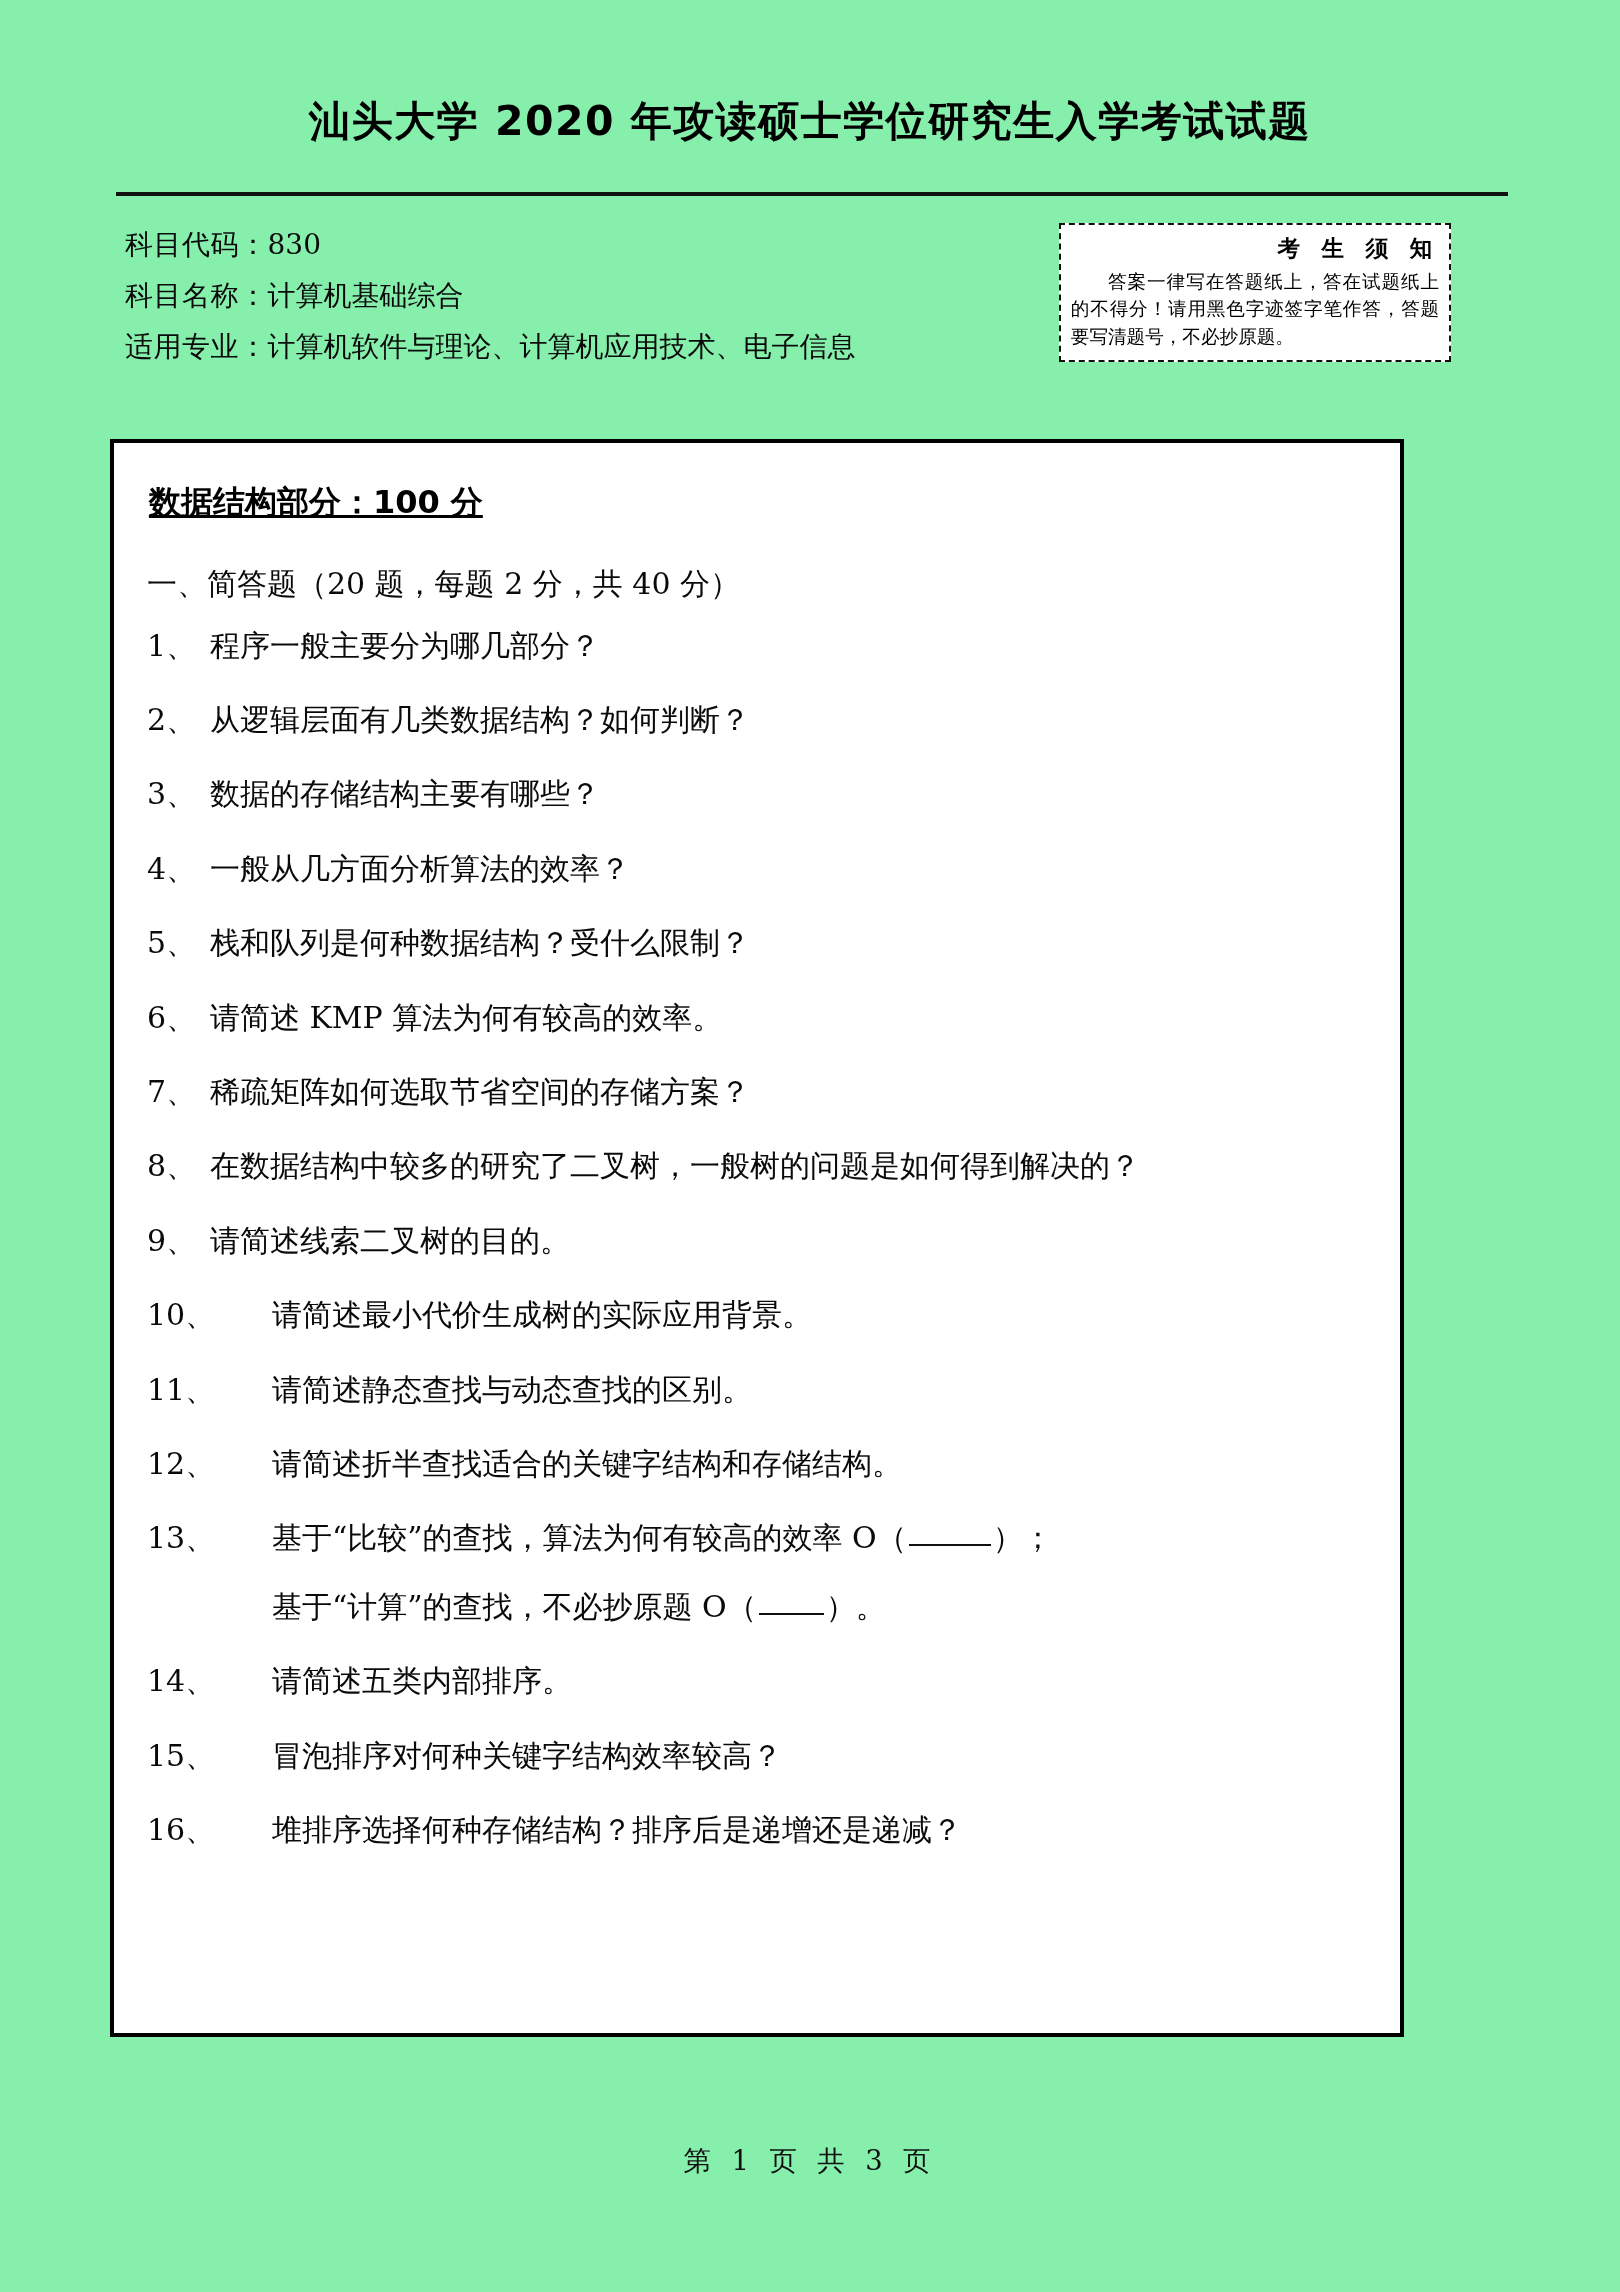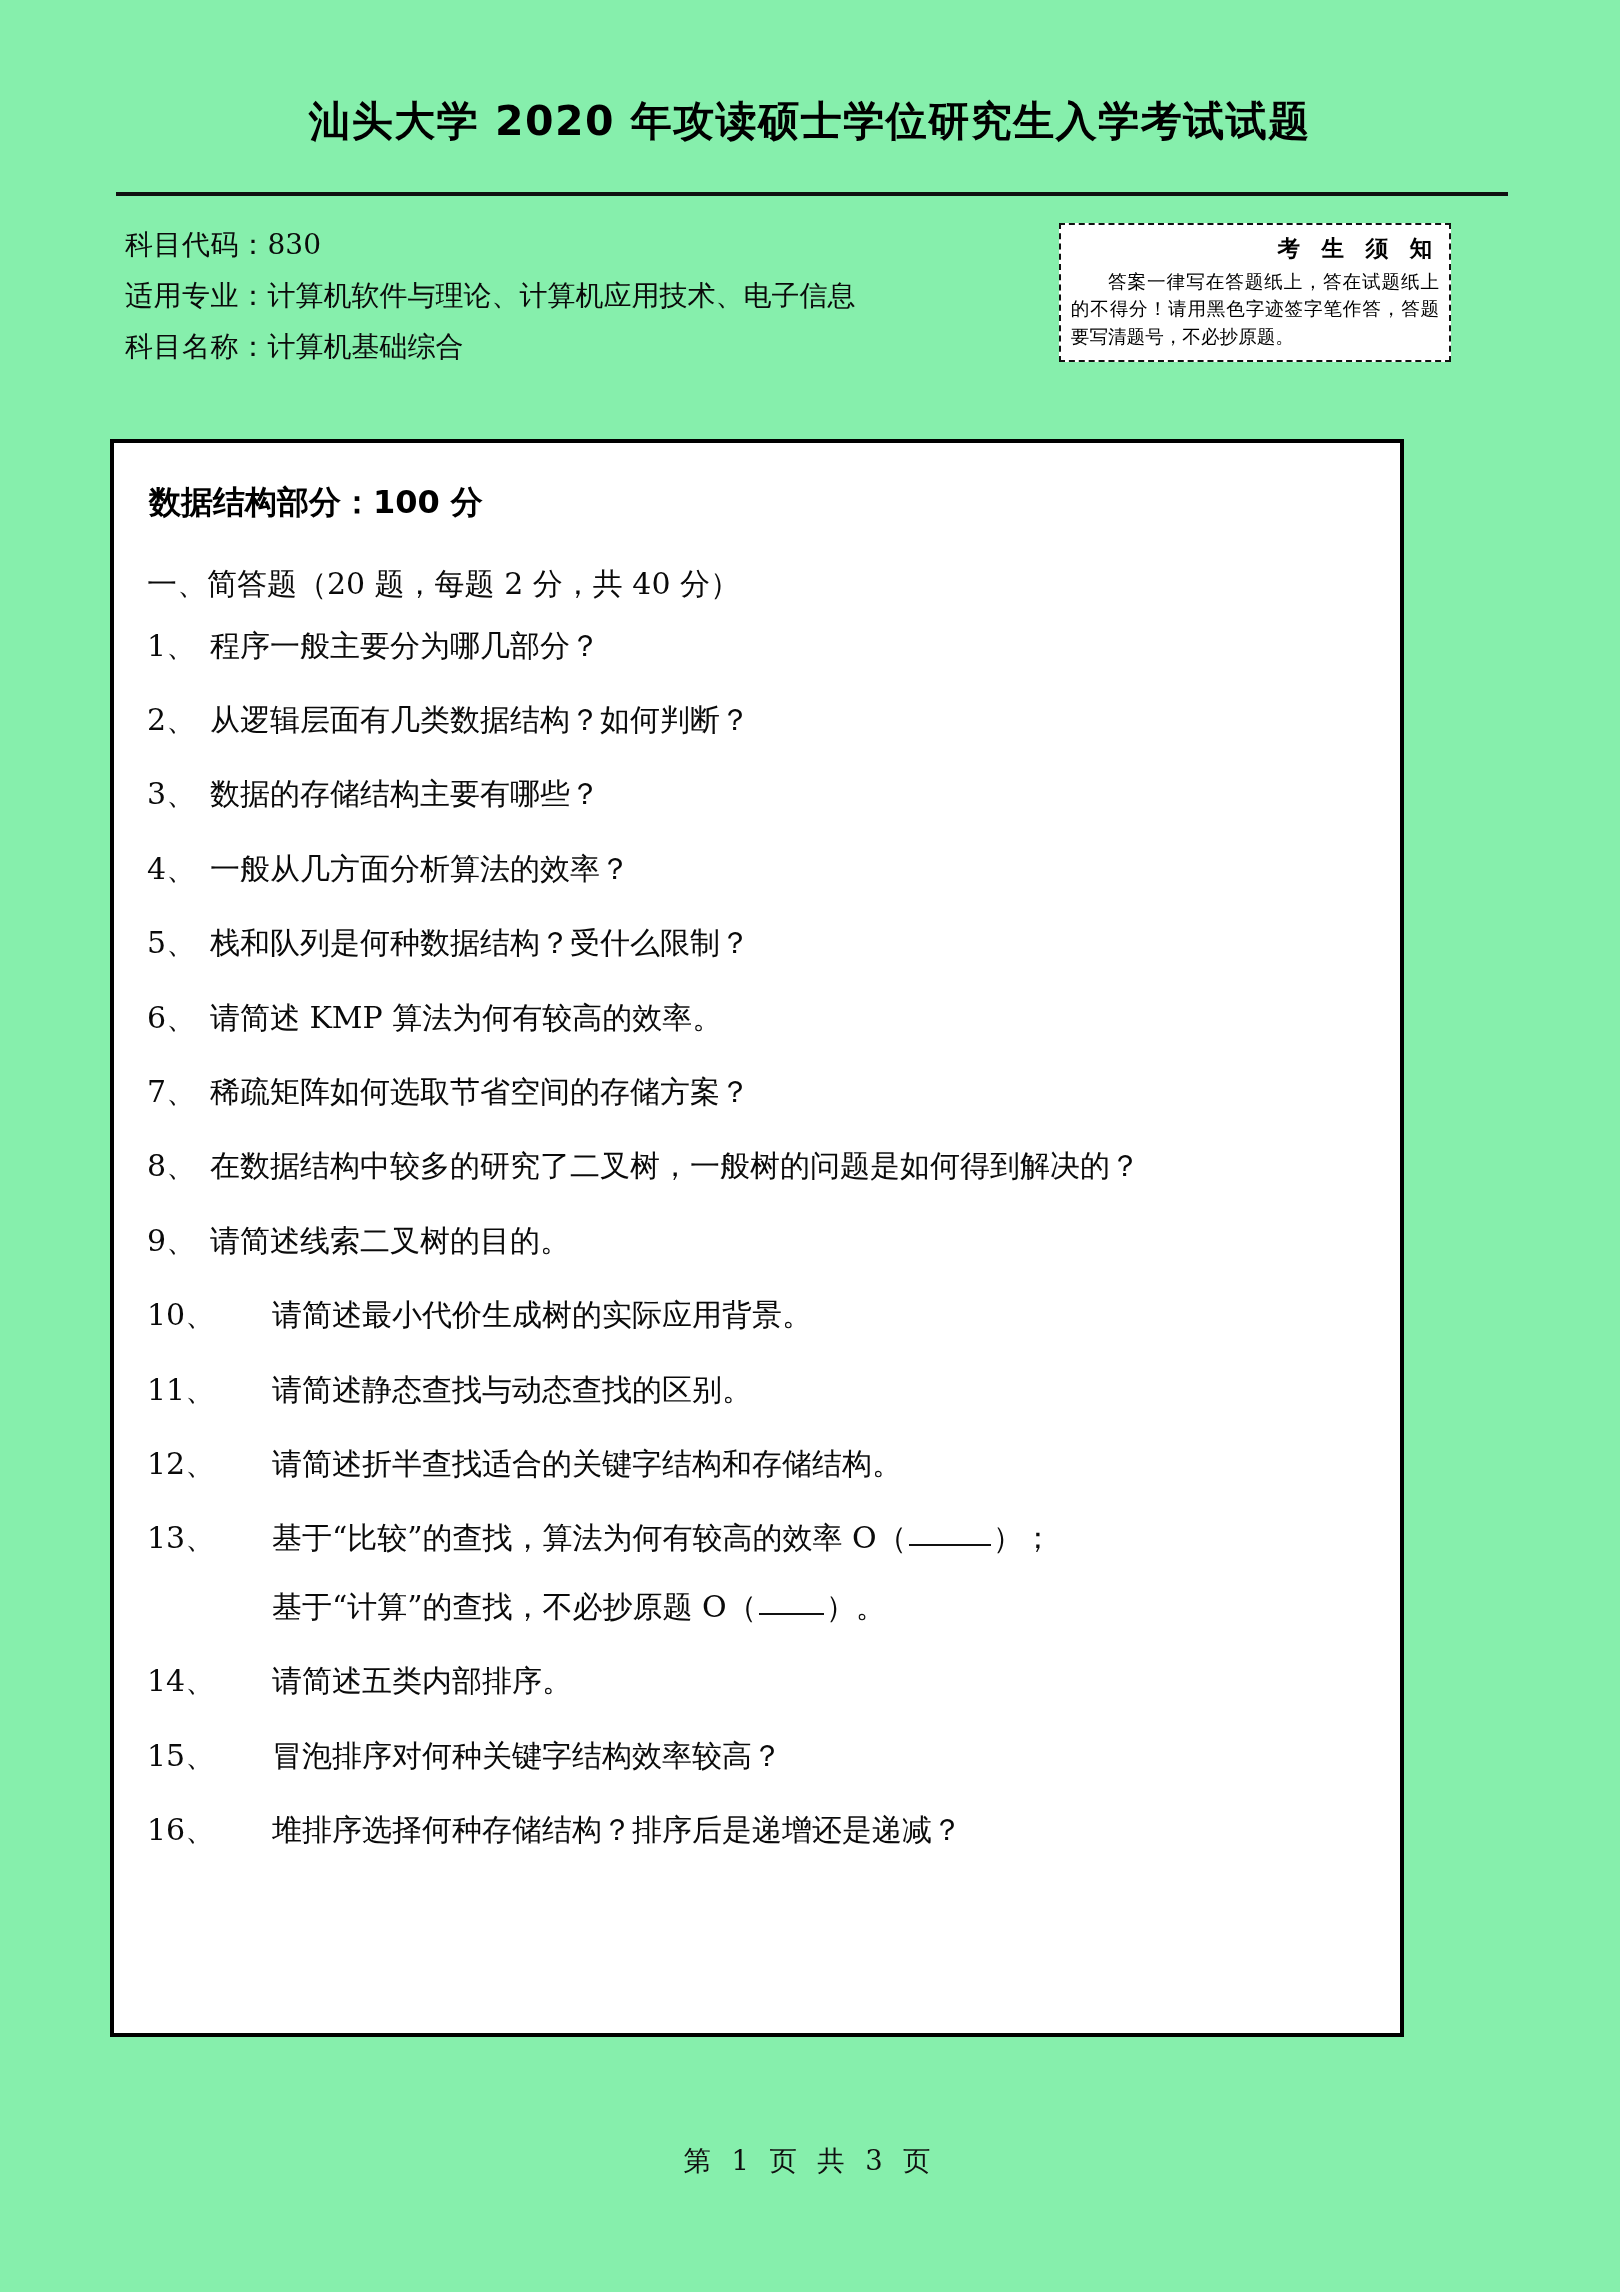"适用专业：计算机软件与理论、计算机应用技术、电子信息" div.meta-line { order: before "科目名称：计算机基础综合" -> after "科目名称：计算机基础综合" }
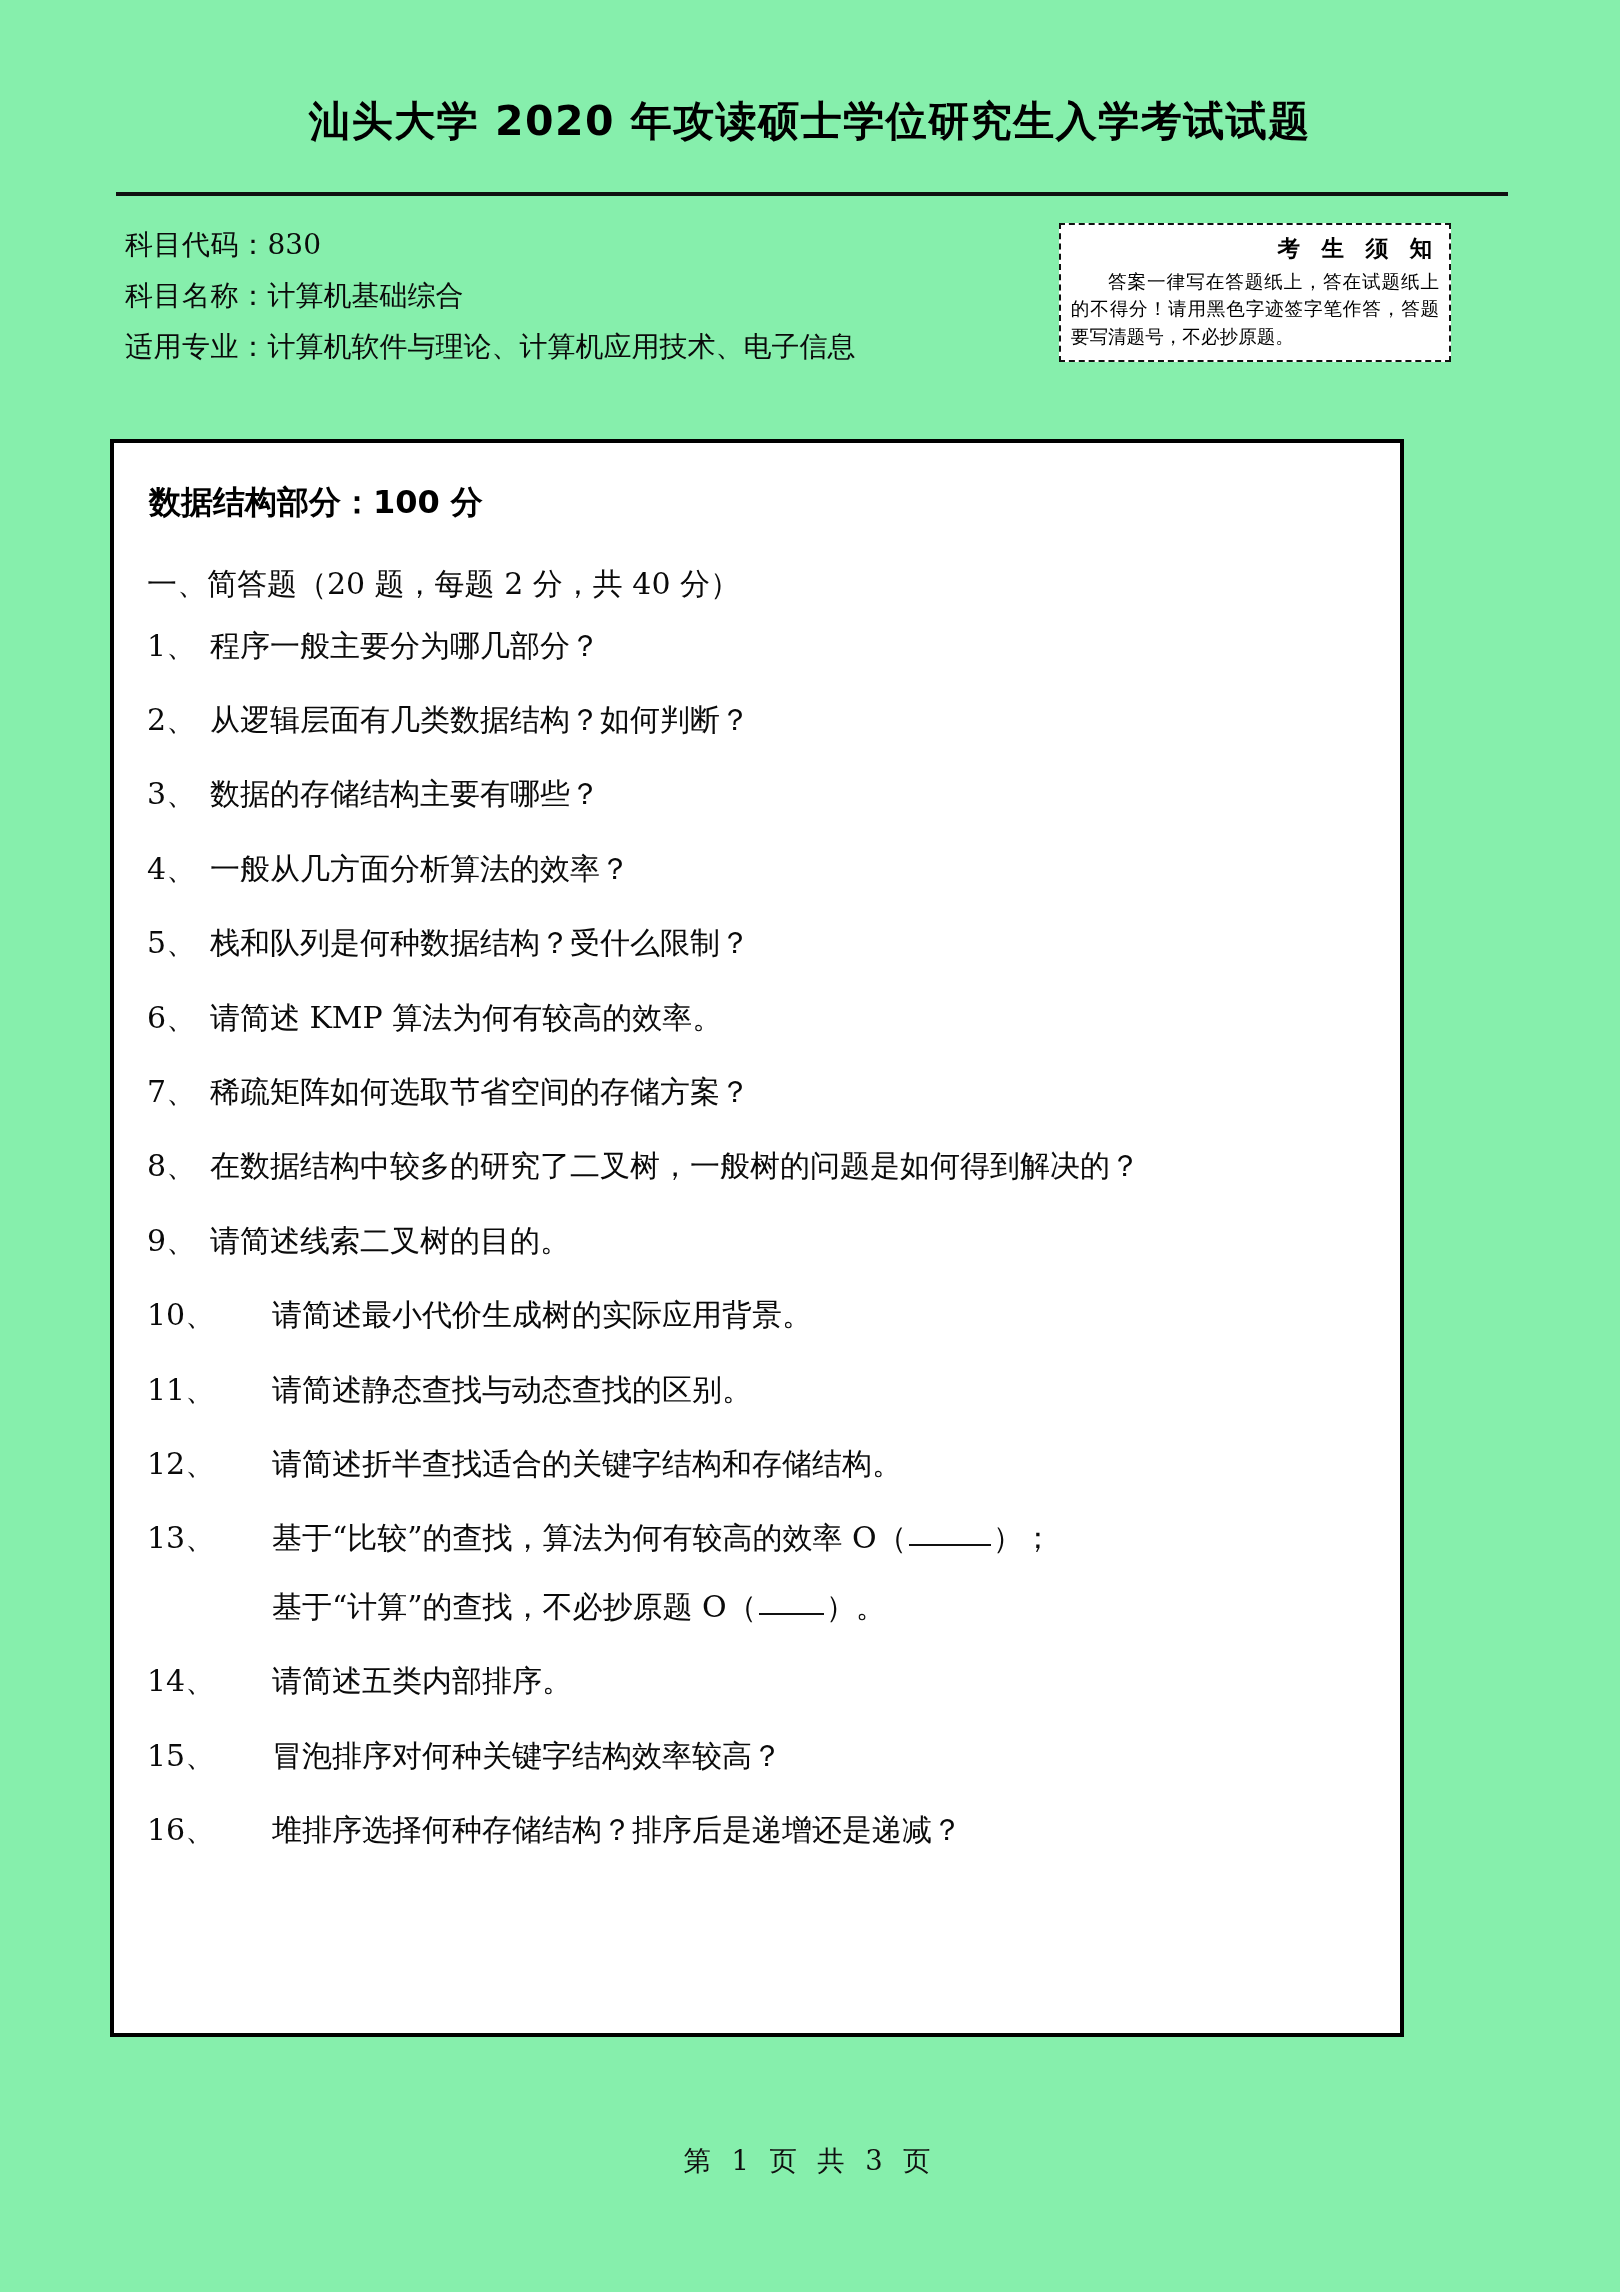"数据结构部分：100 分" .section-score { text-decoration: none -> underline }
